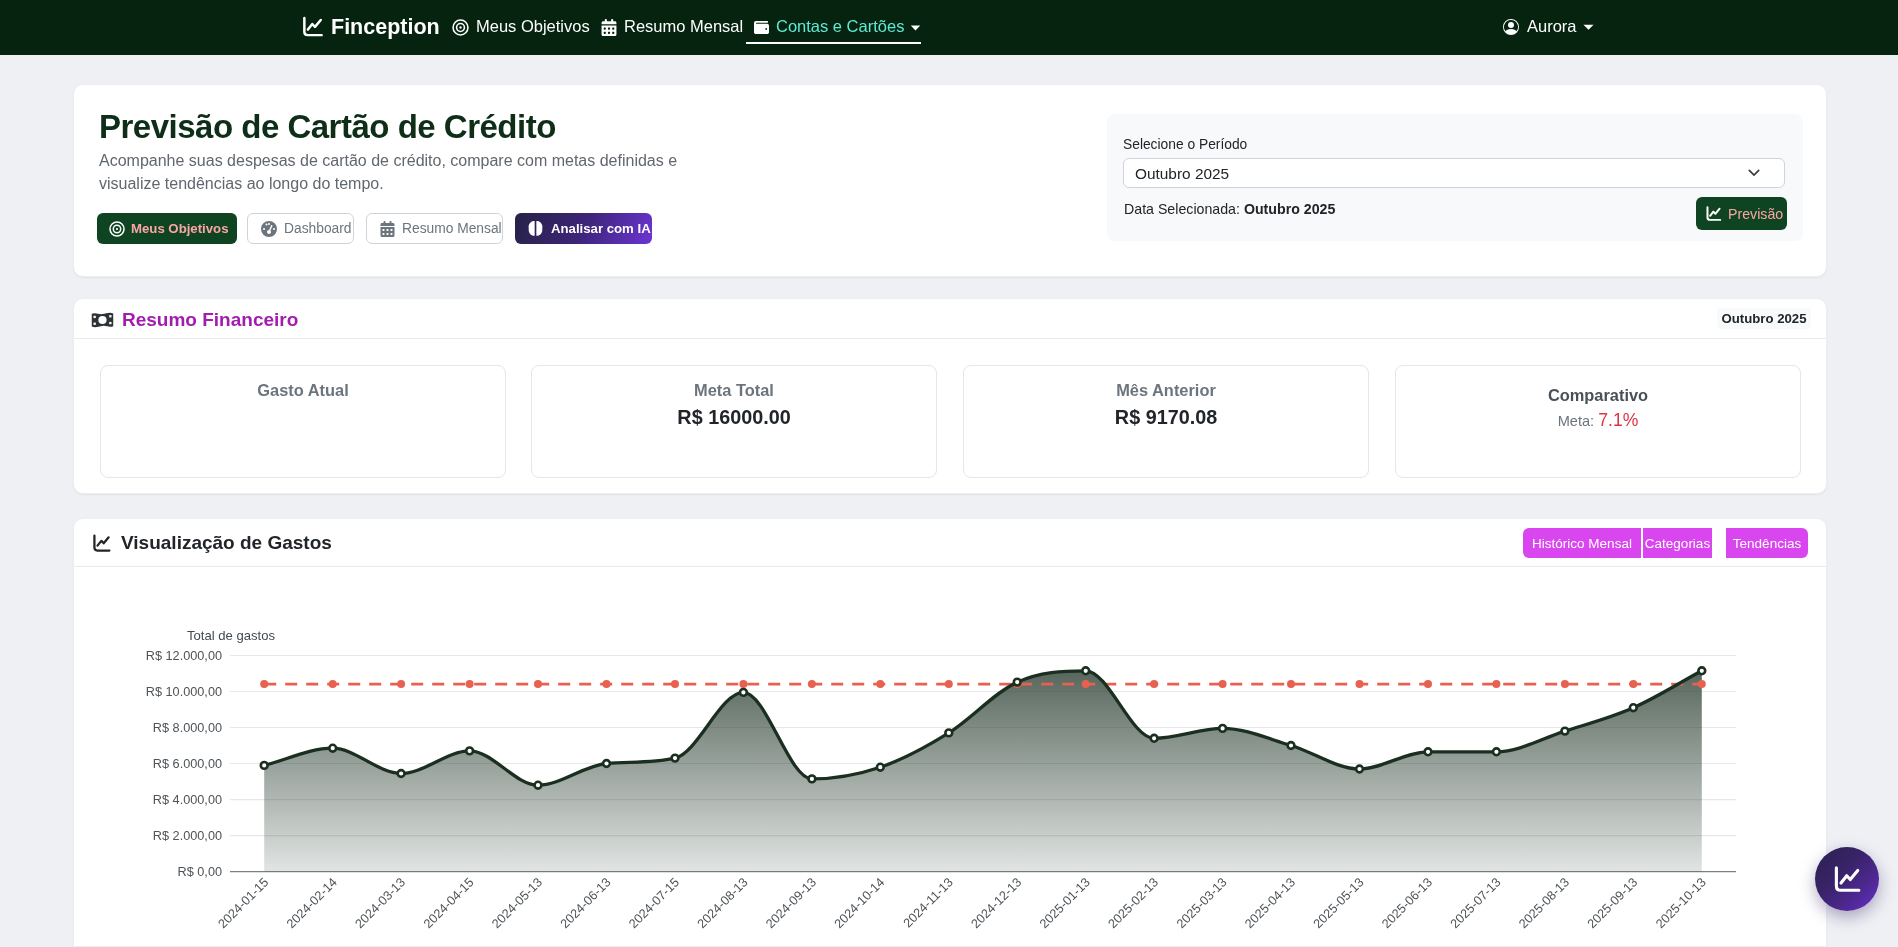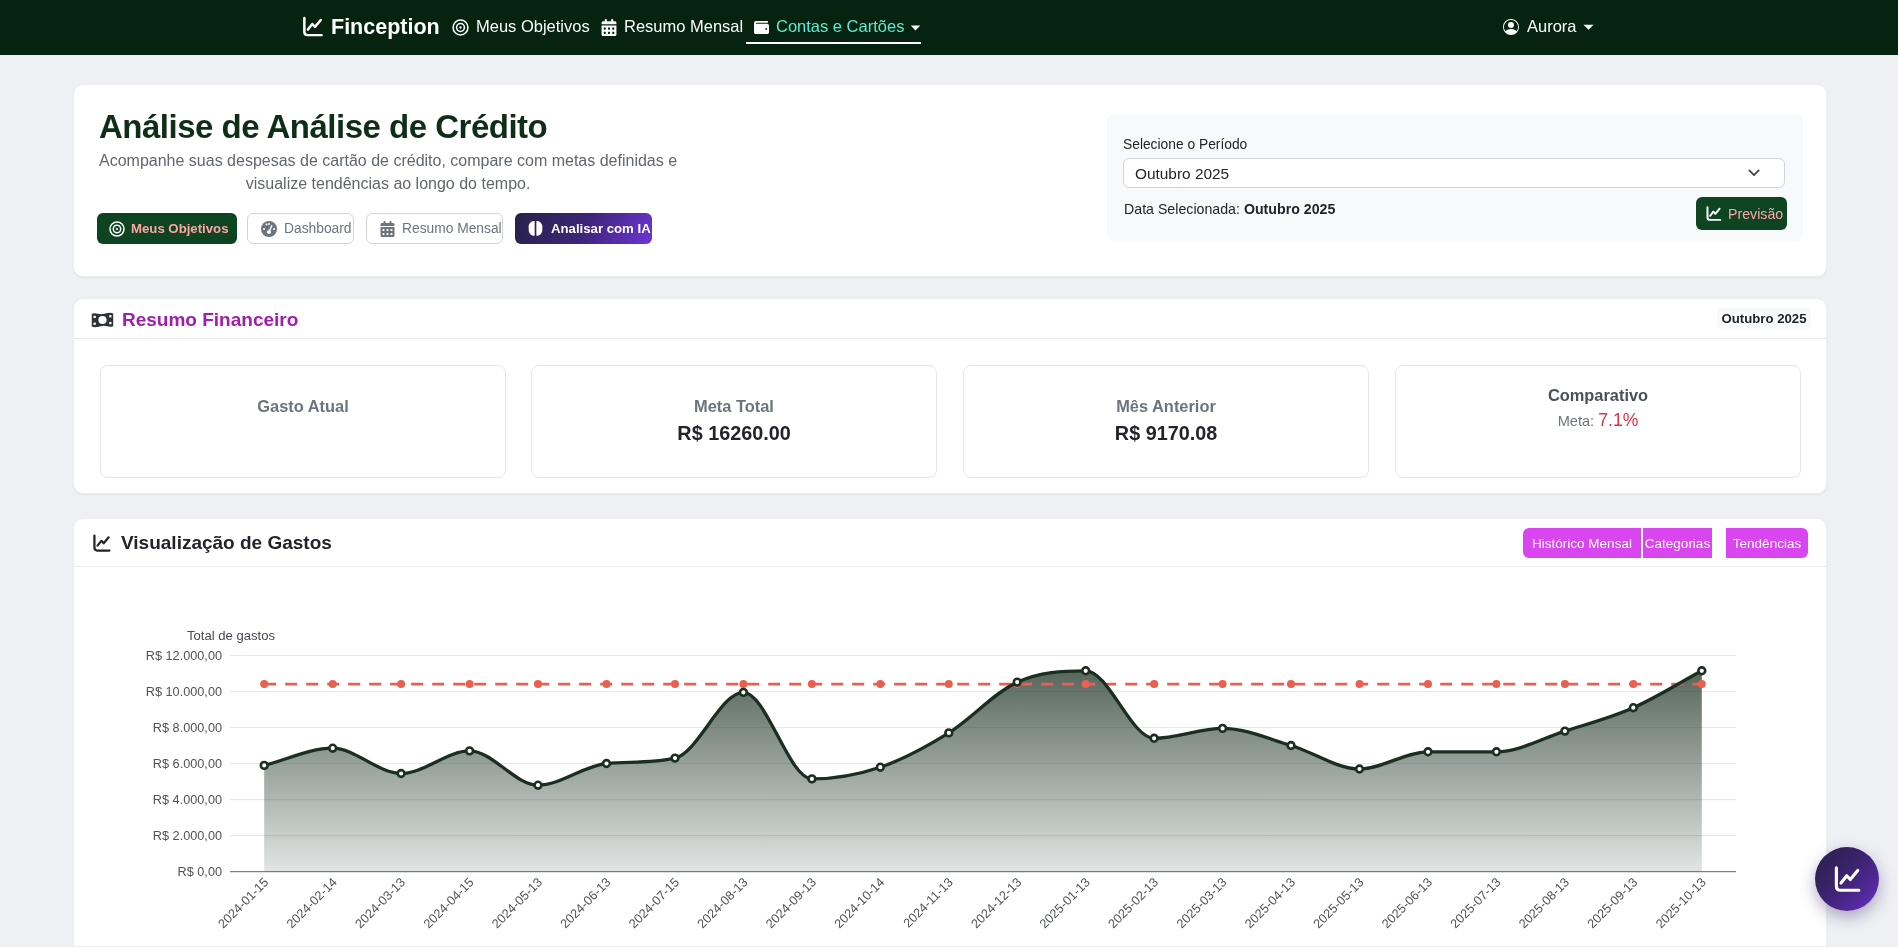"Análise de Análise de Crédito" h1.title { text: Análise de Análise -> Previsão de Cartão }
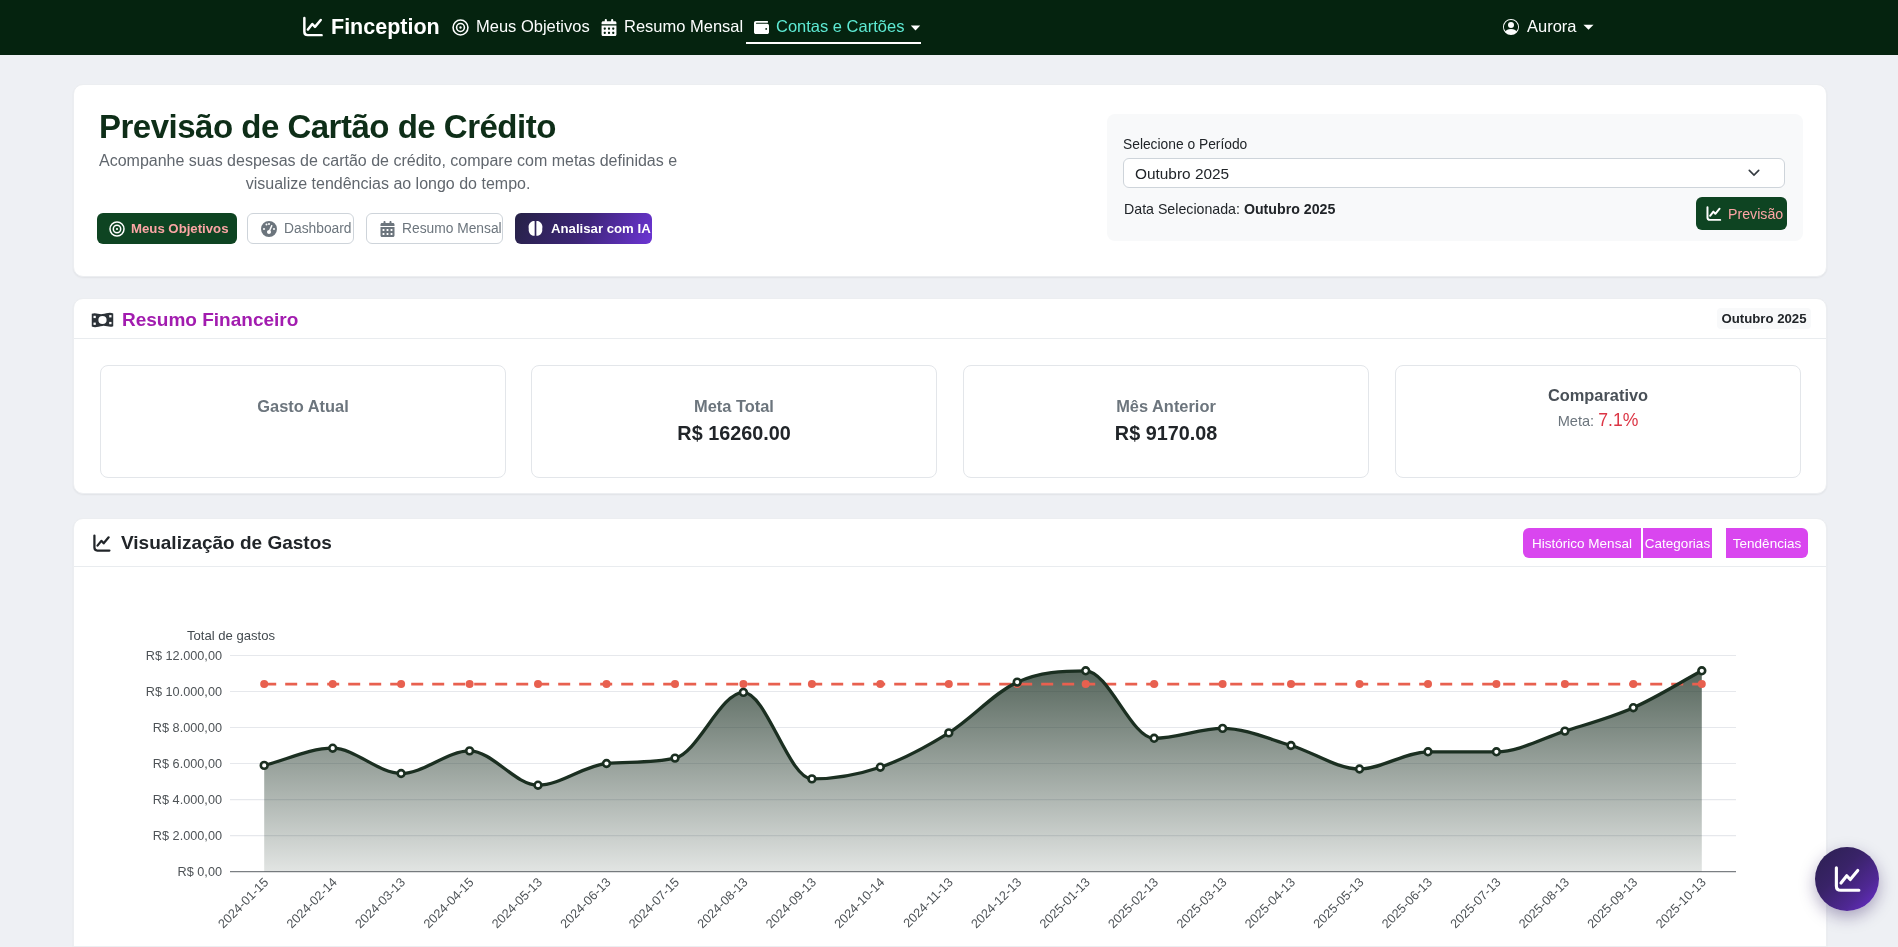"Acompanhe suas despesas de cartão" .subtitle { text-align: center -> none }
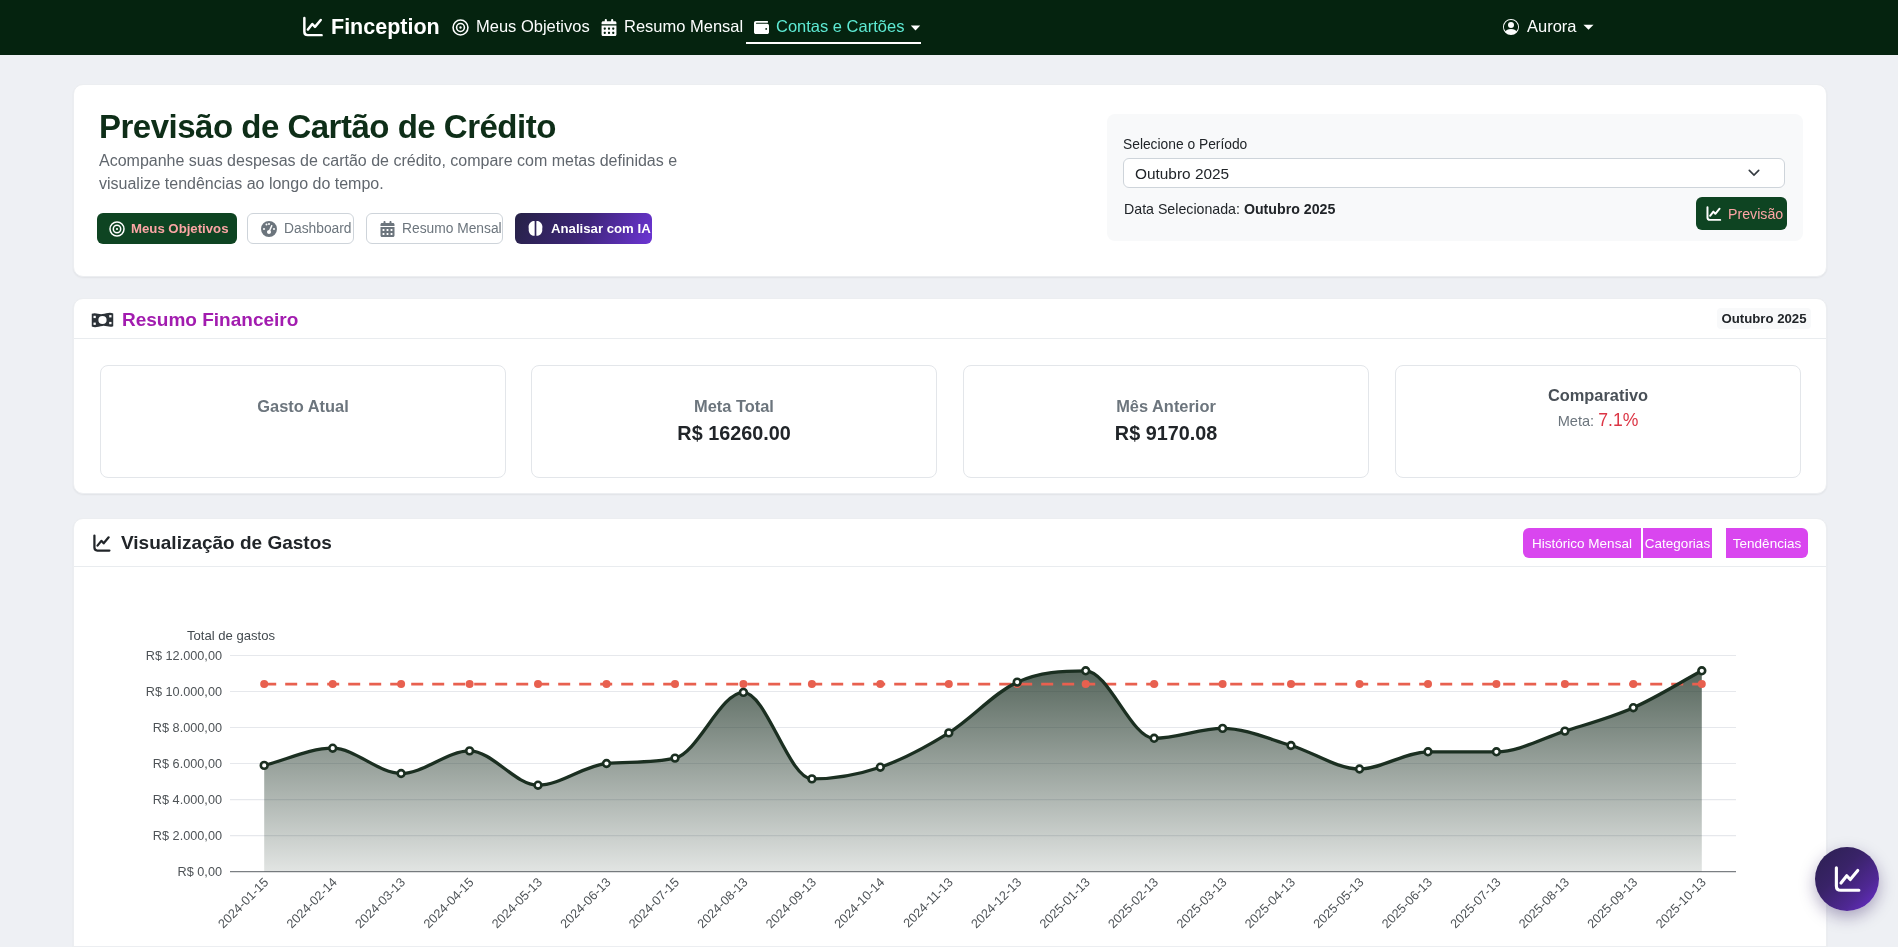"Gasto Atual" .sumlabel { margin-top: 31px -> 15px }
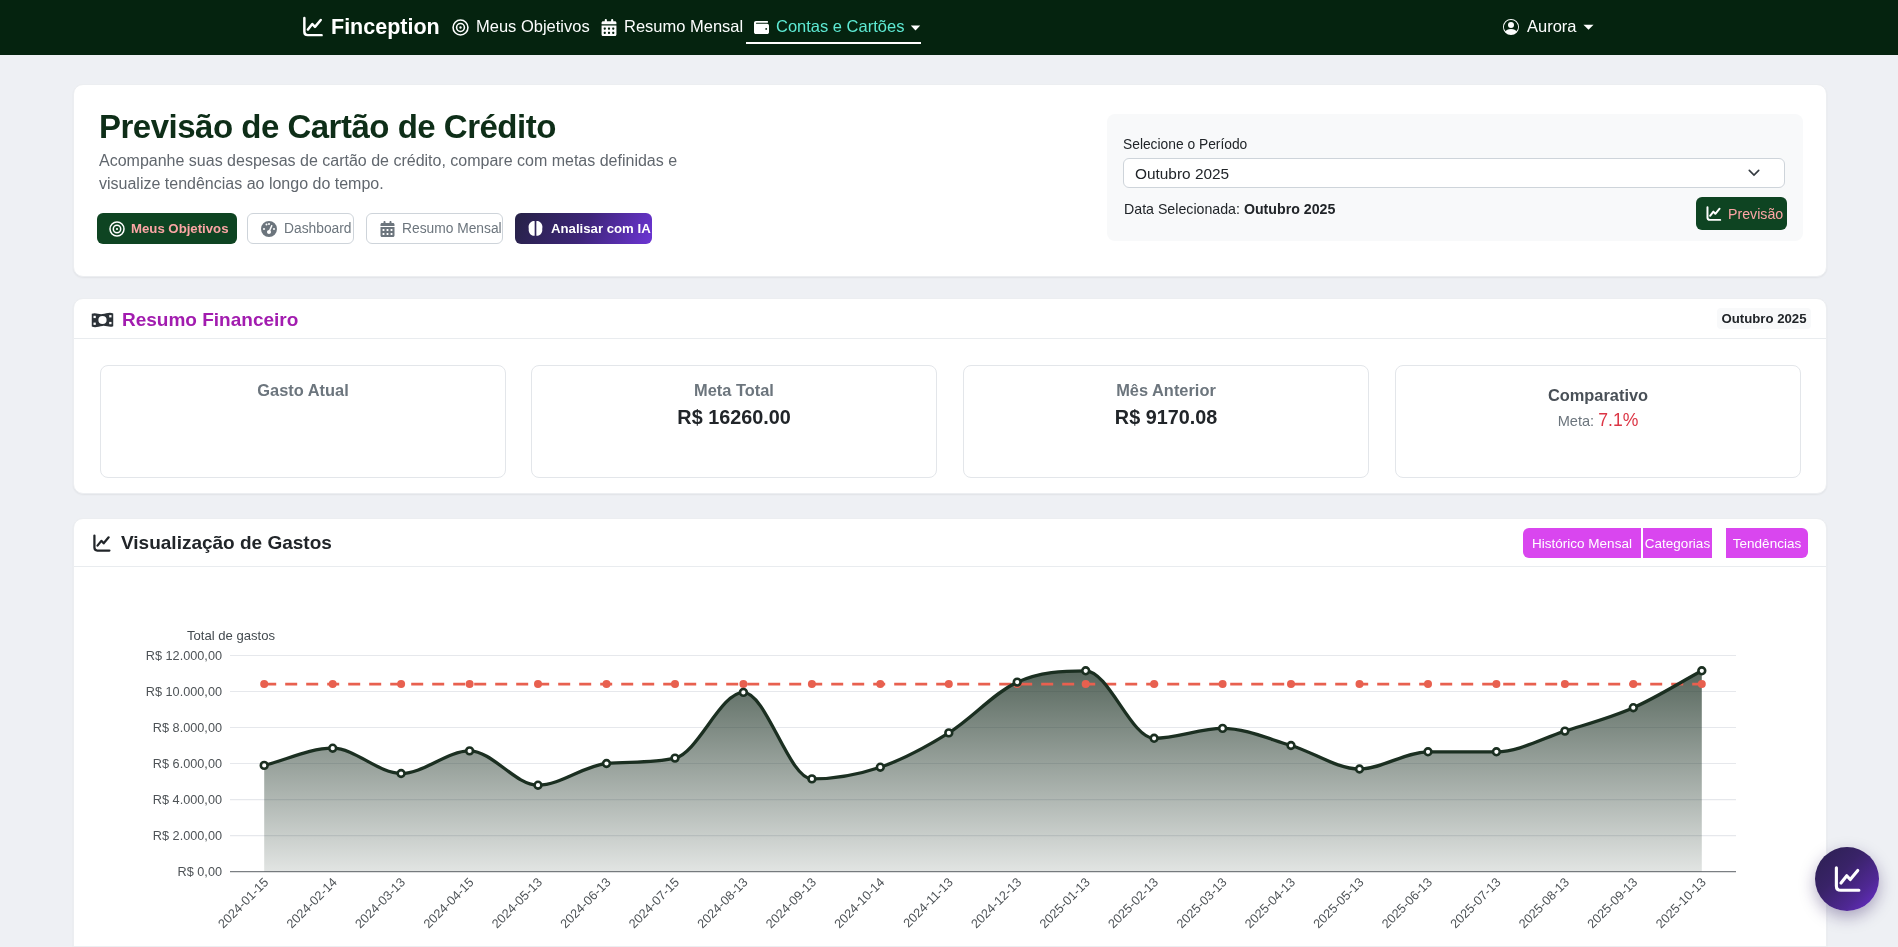"R$ 16260.00" div.sumvalue { text: 16260.00 -> 16000.00 }
